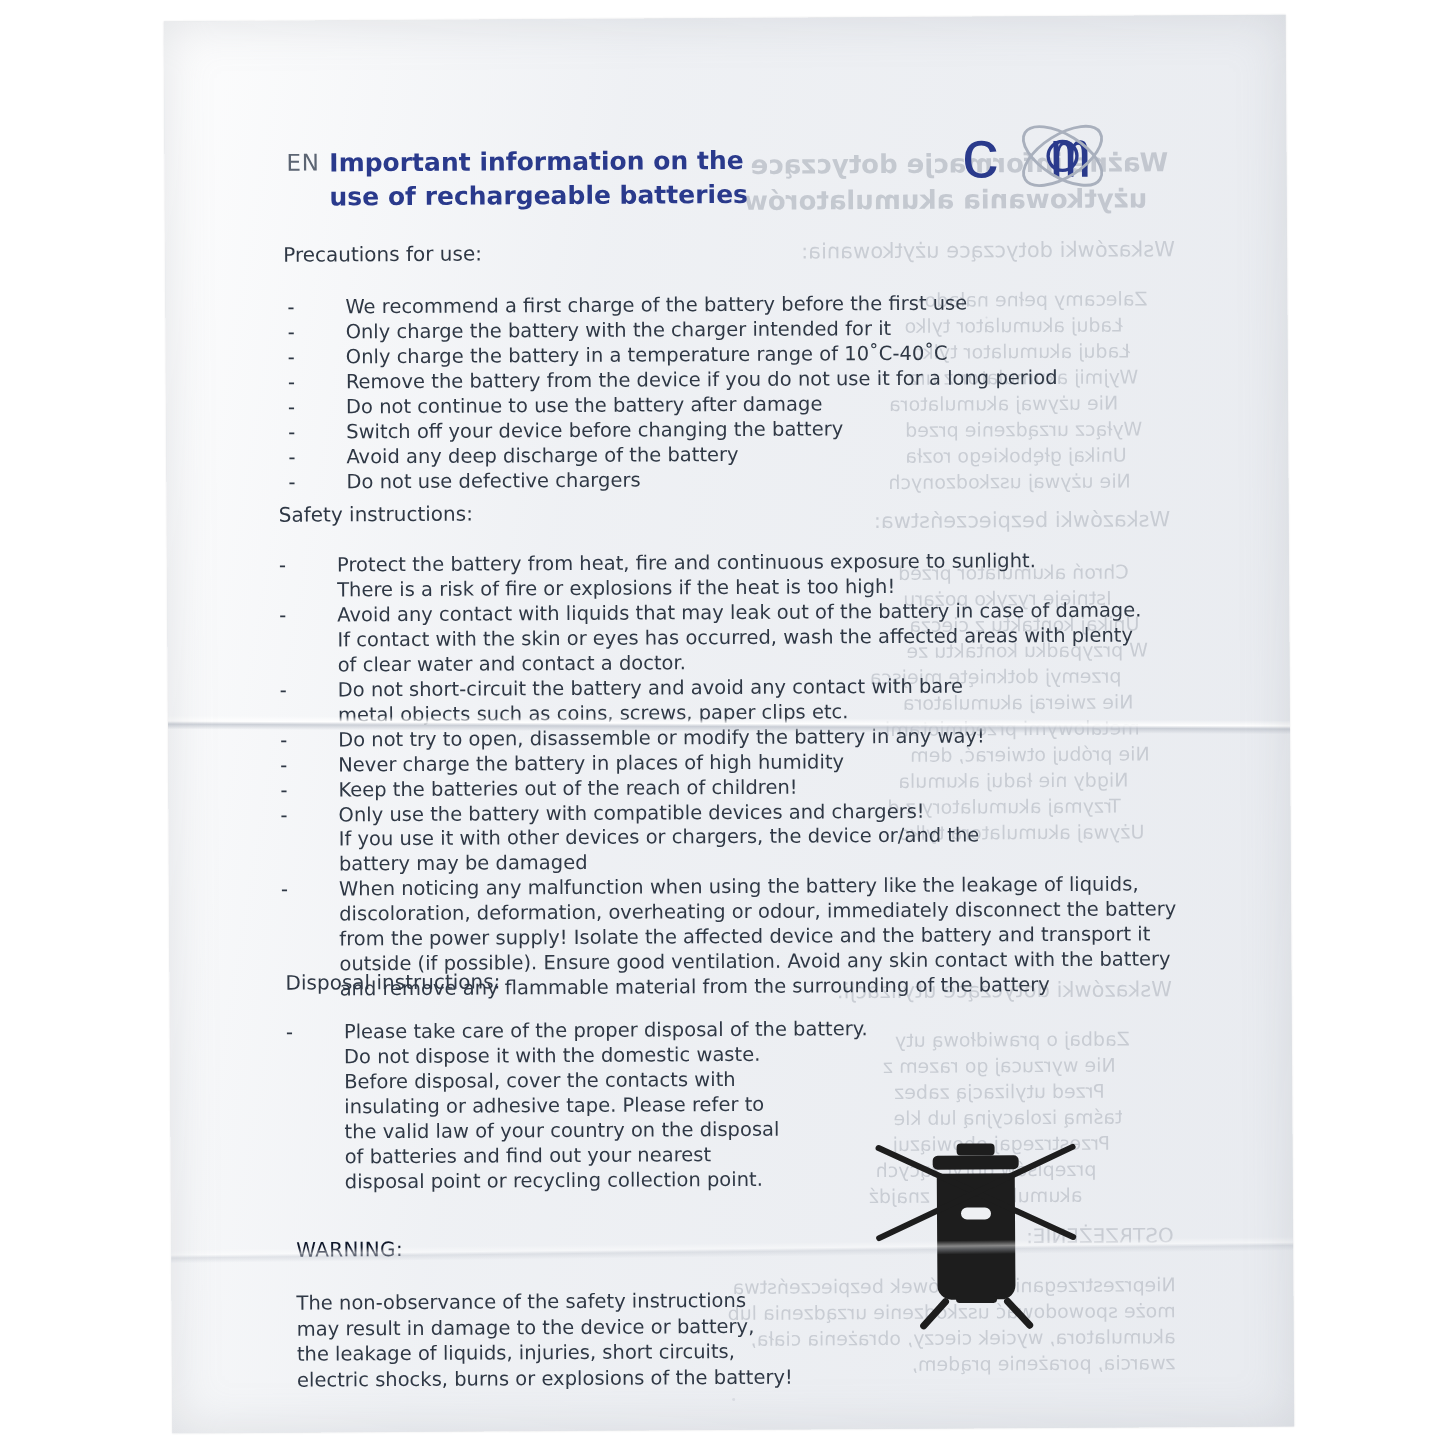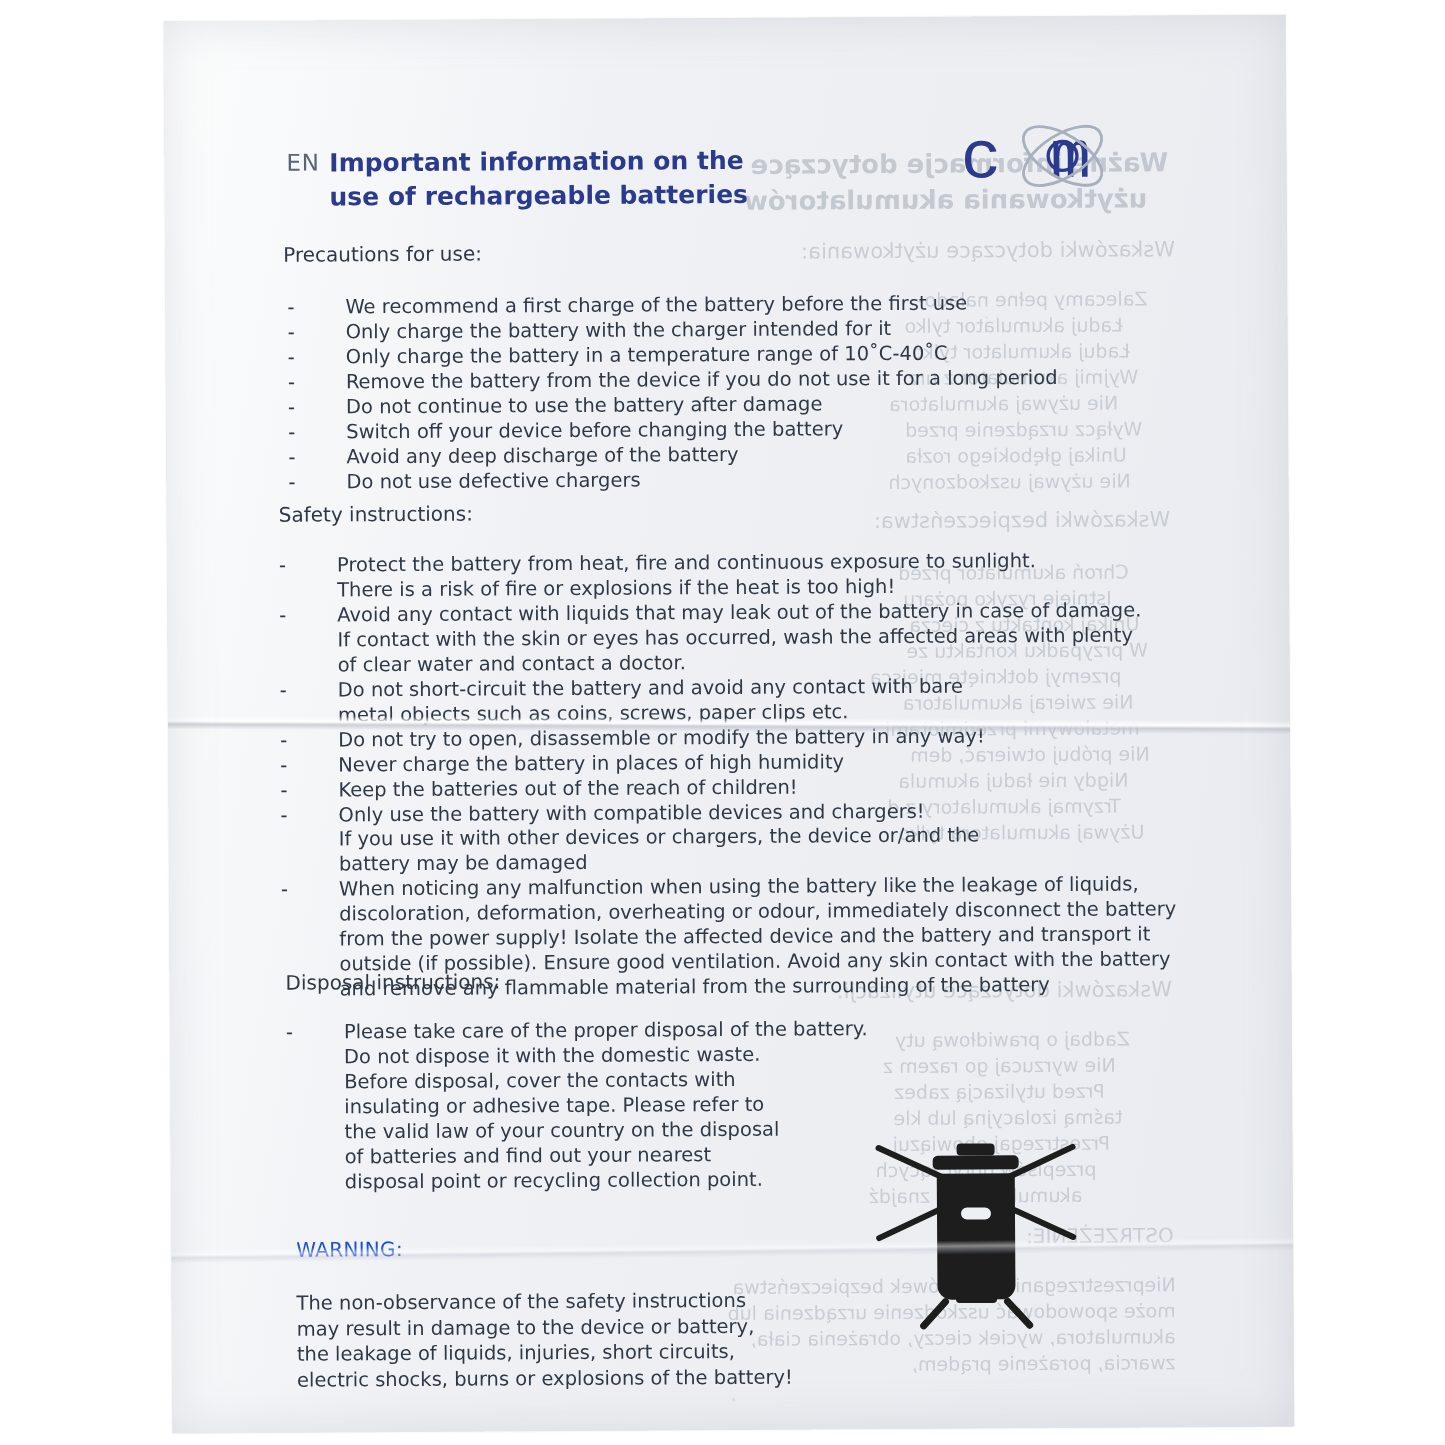"WARNING:" .warn-head { color: #1d4ed8 -> #0f172a }
